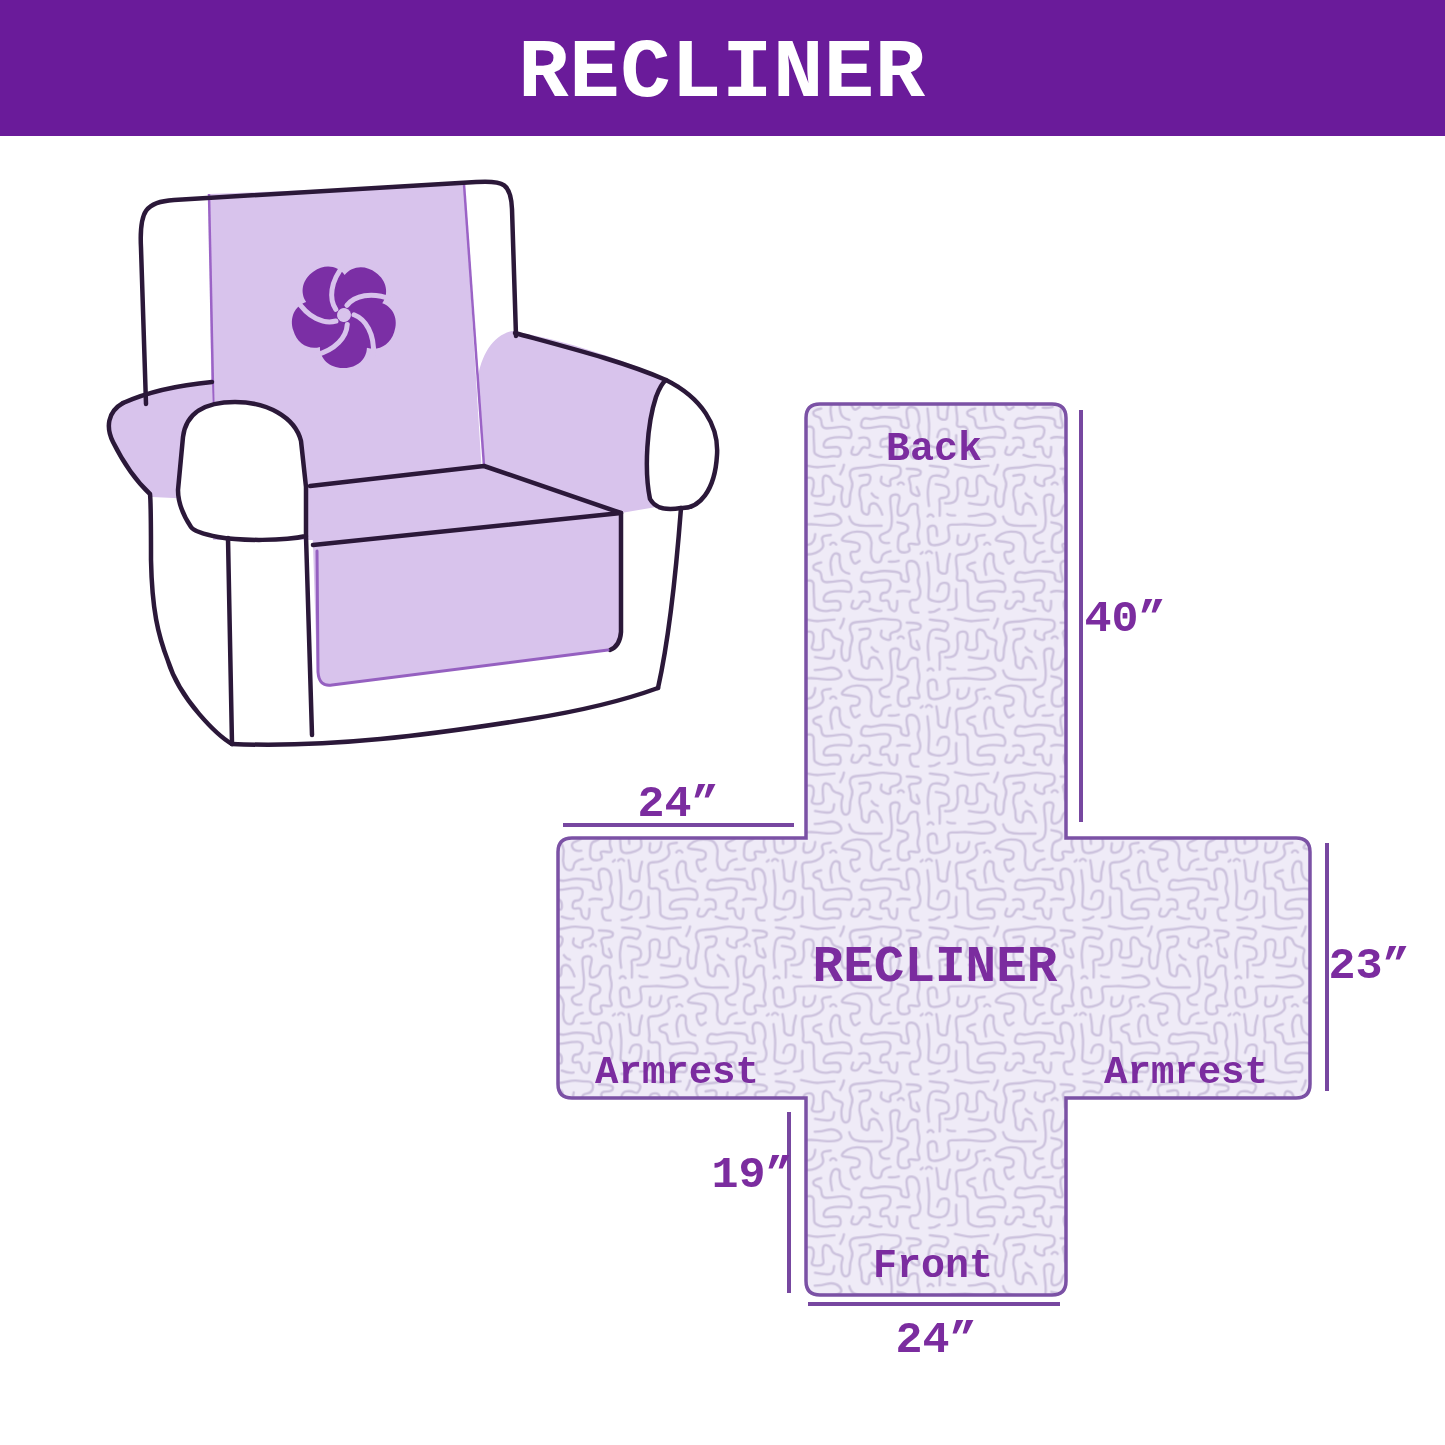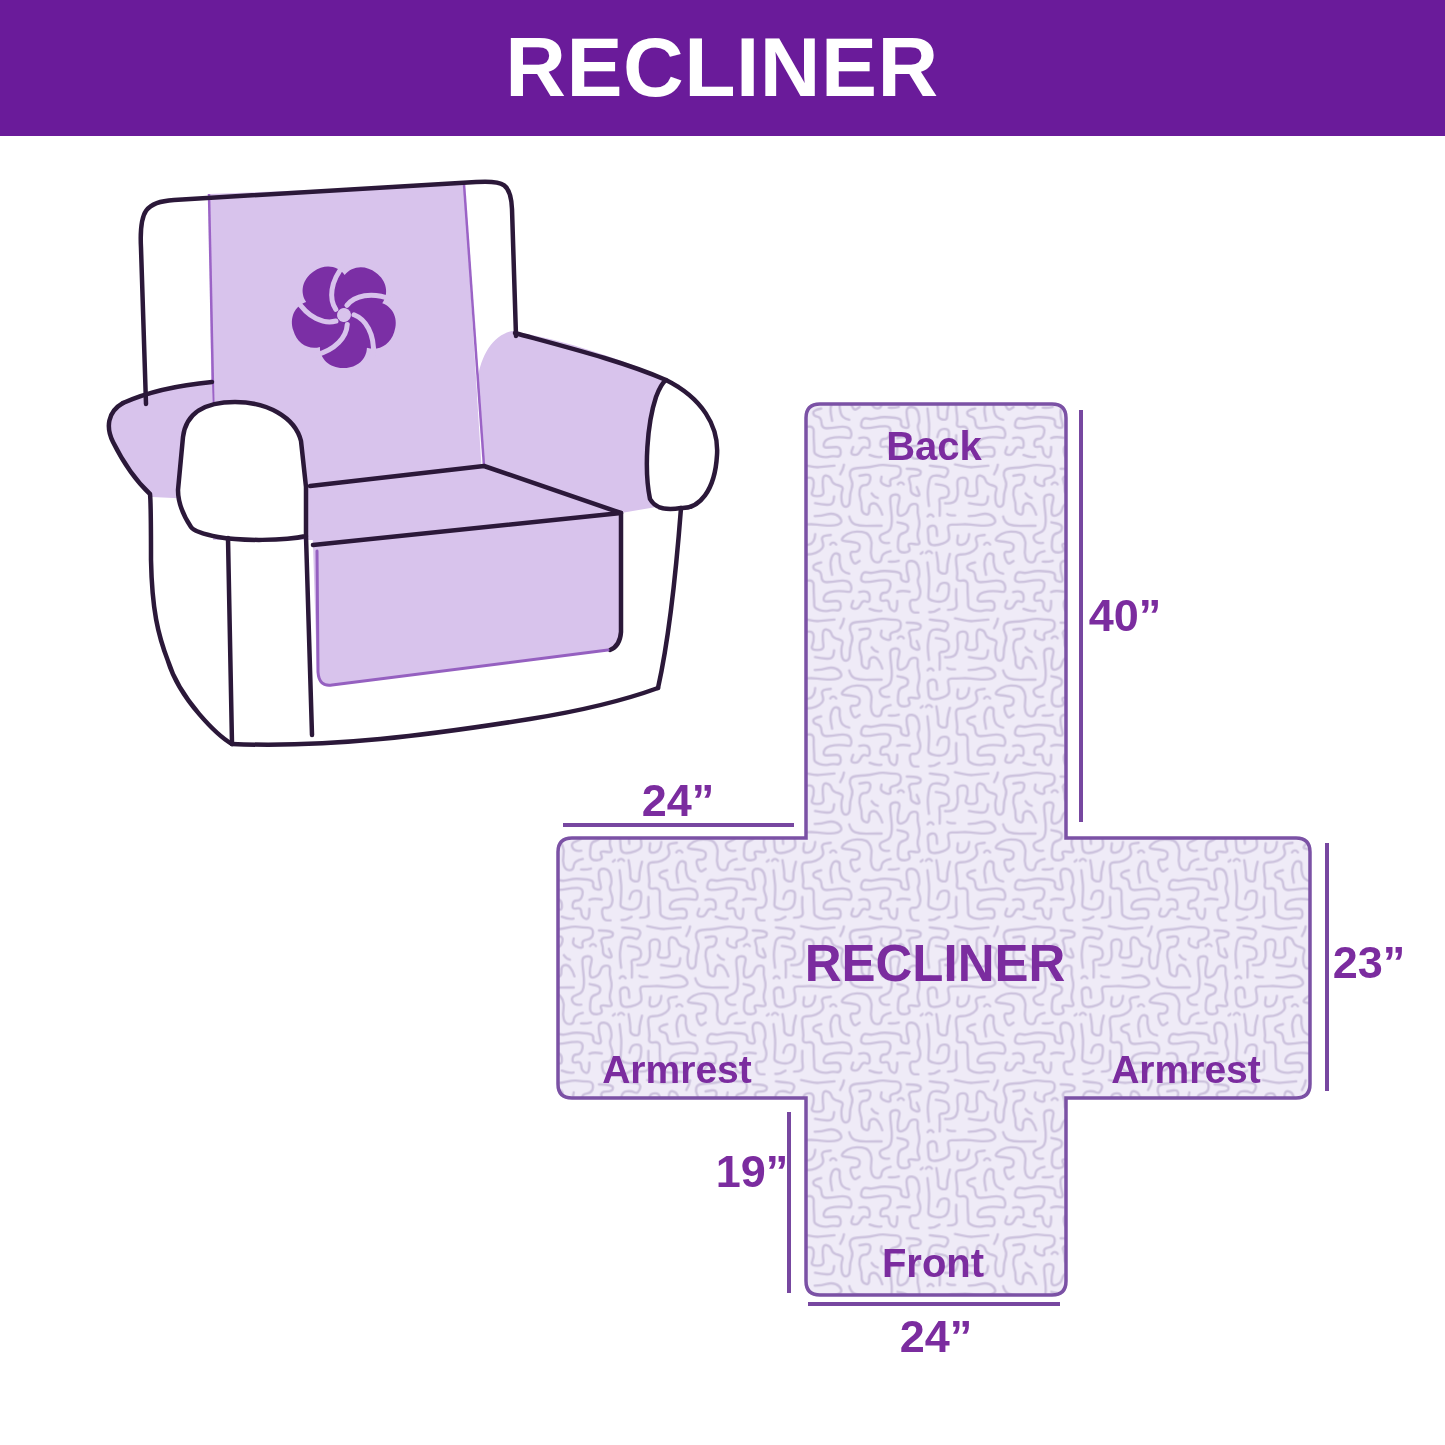"RECLINER" #page { font-family: Liberation Sans, sans-serif -> Liberation Mono, monospace }
